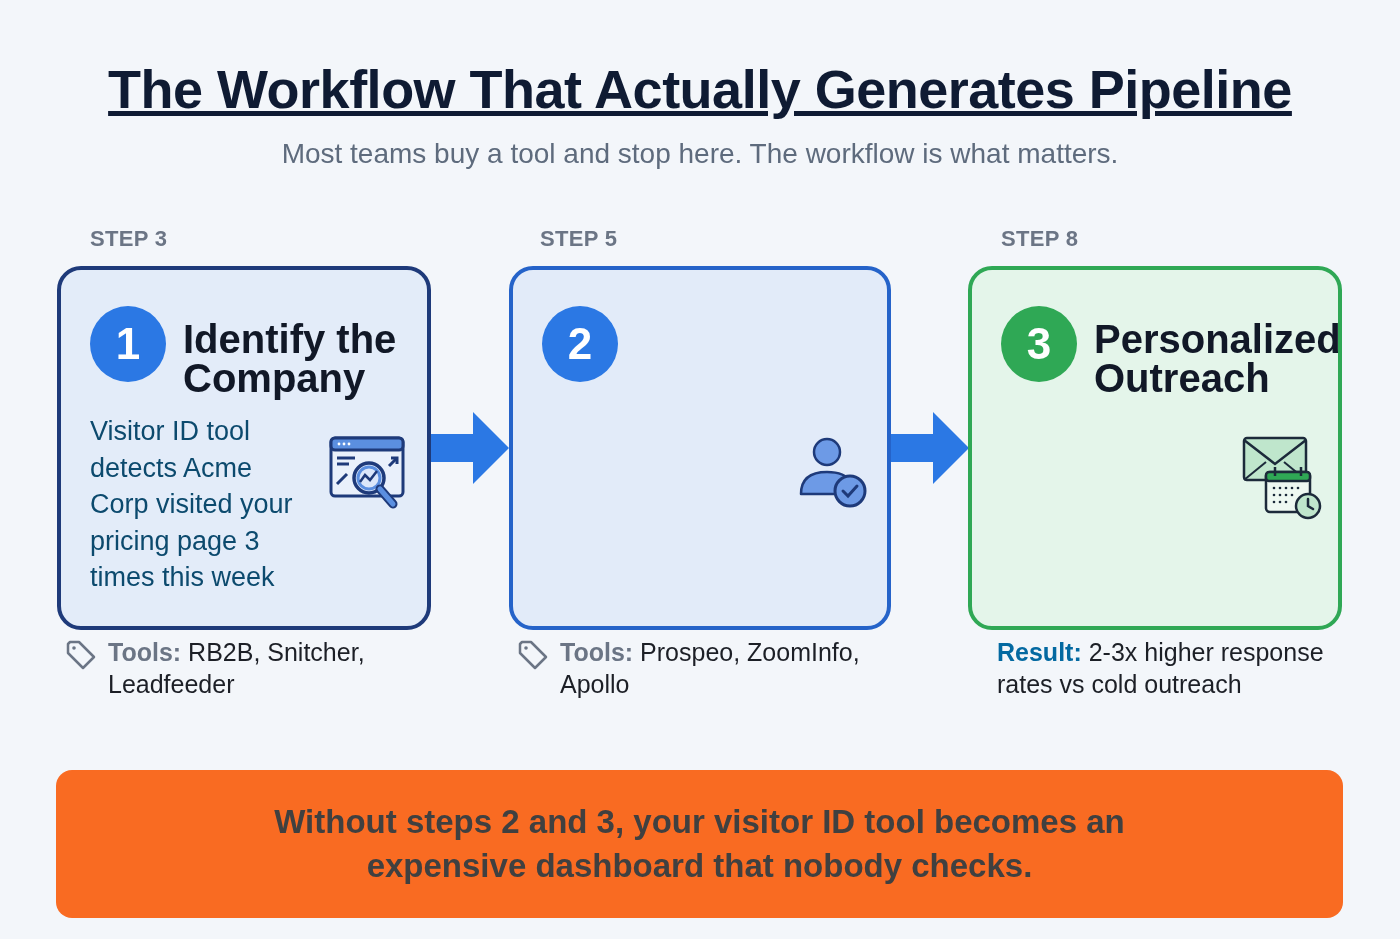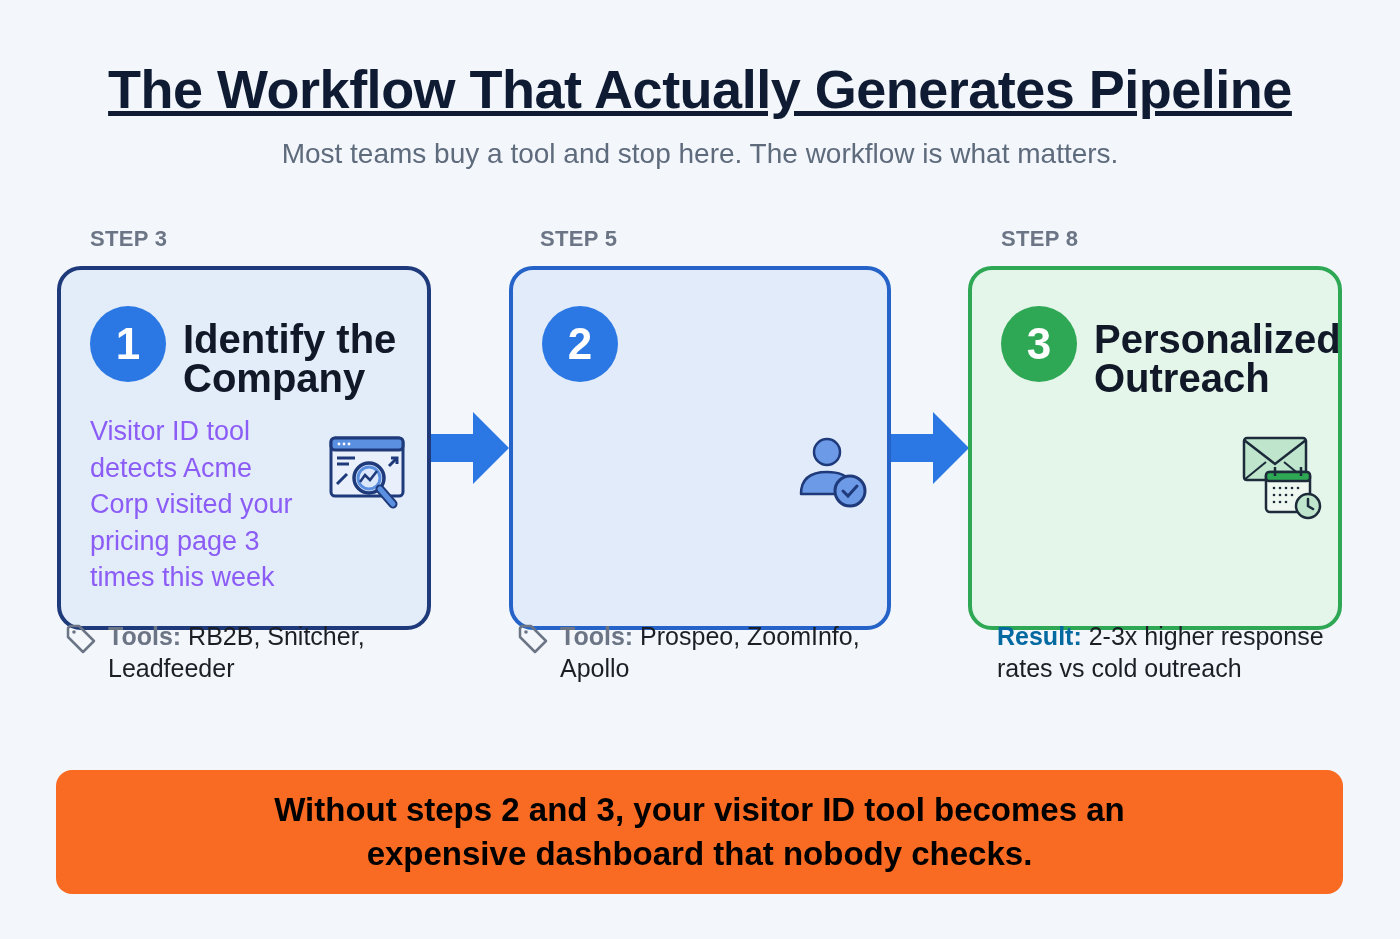"Visitor ID tool" .card-body { color: #8b5cf6 -> #0c4a6e }
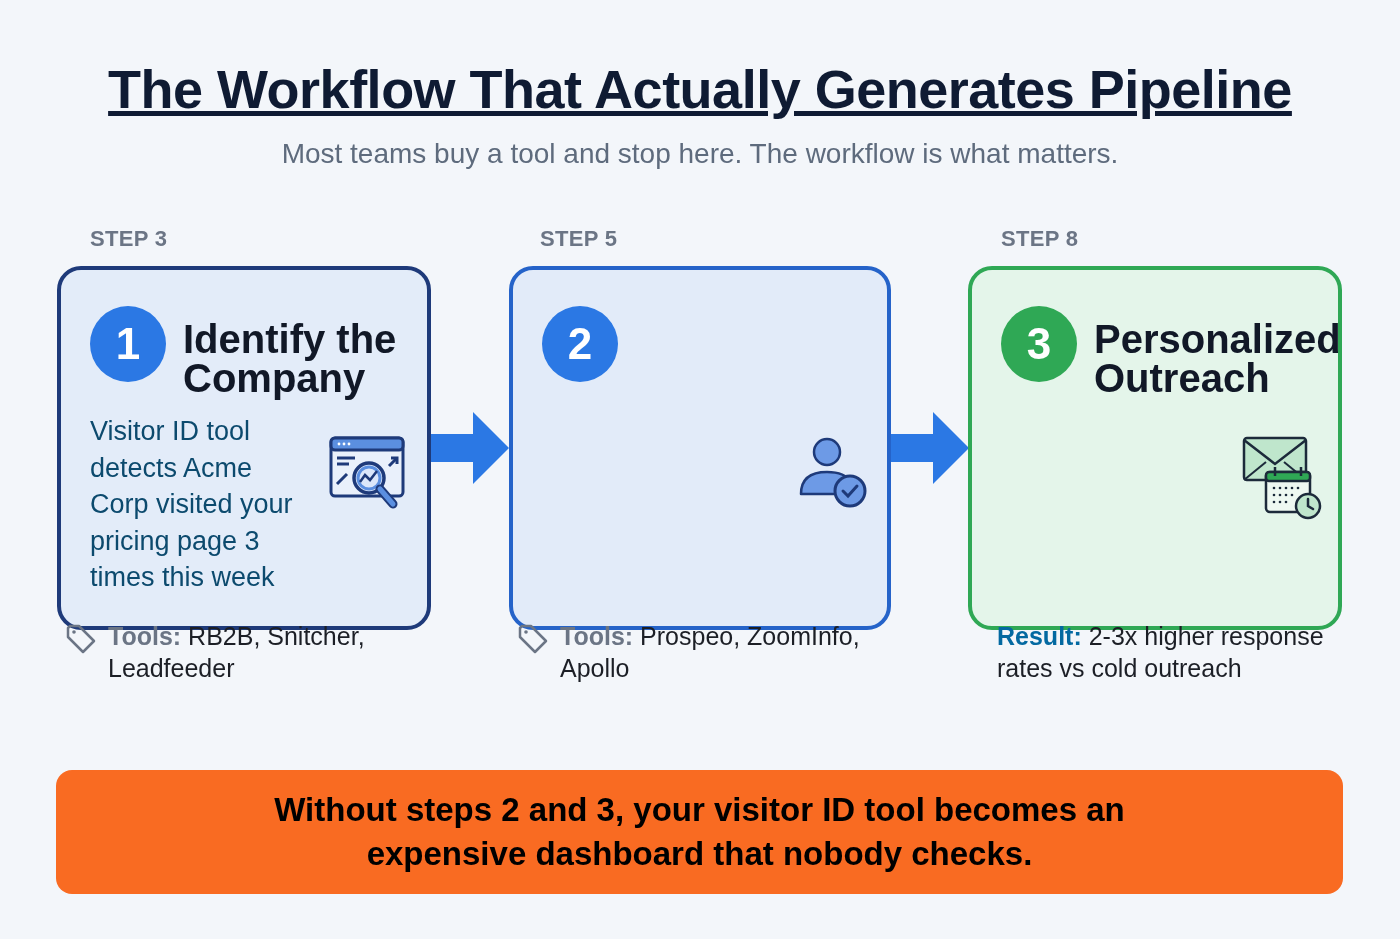"Tools: RB2B, Snitcher," .footnote { top: 620px -> 636px }
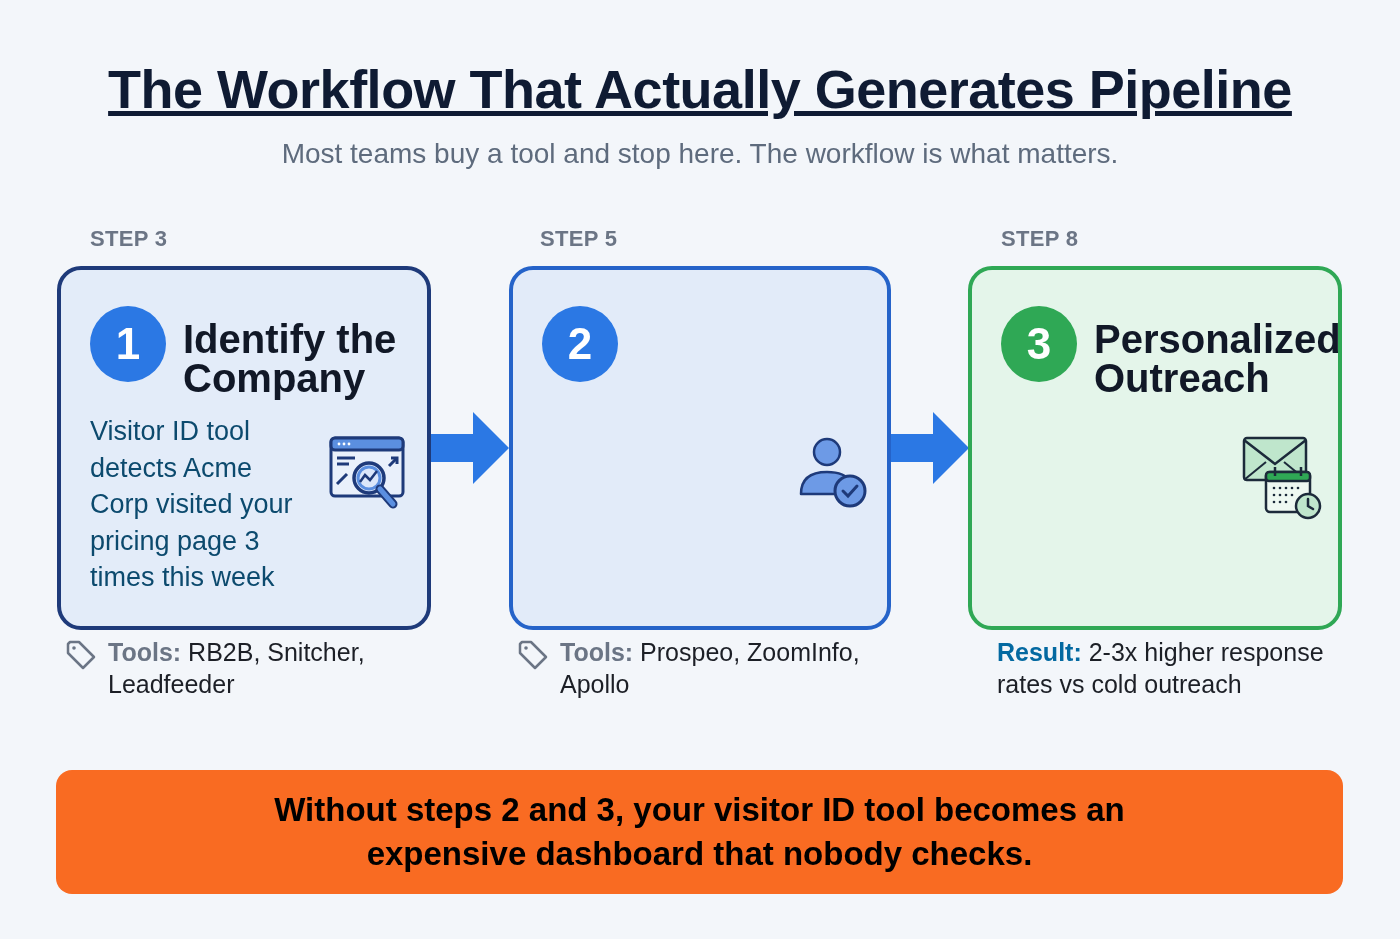"Without steps 2 and 3," .banner { color: #000000 -> #404040; height: 124px -> 148px }
